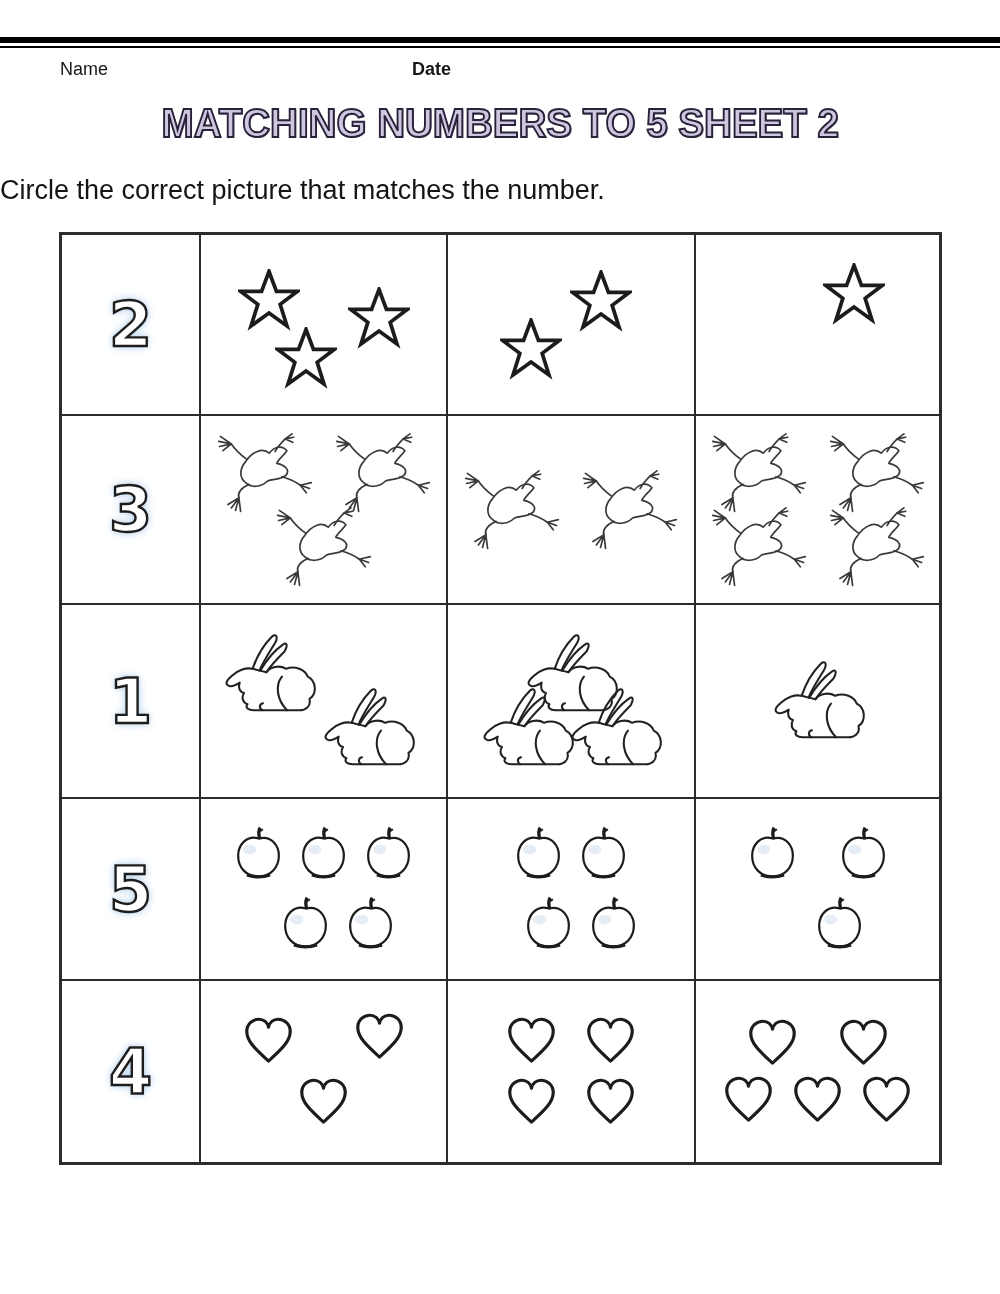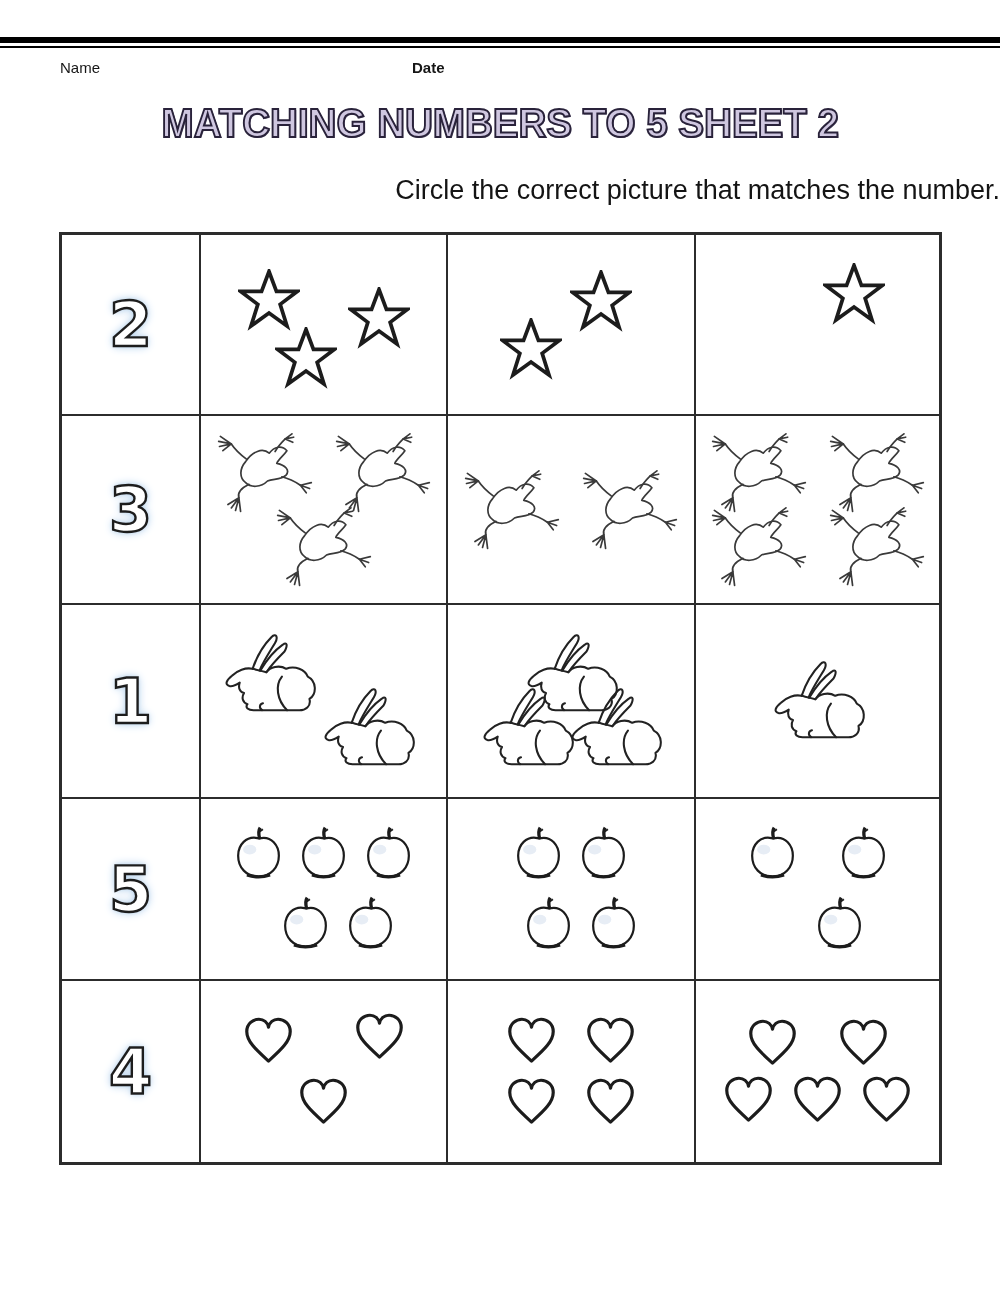"Name" .meta-label { font-size: 15px -> 18px }
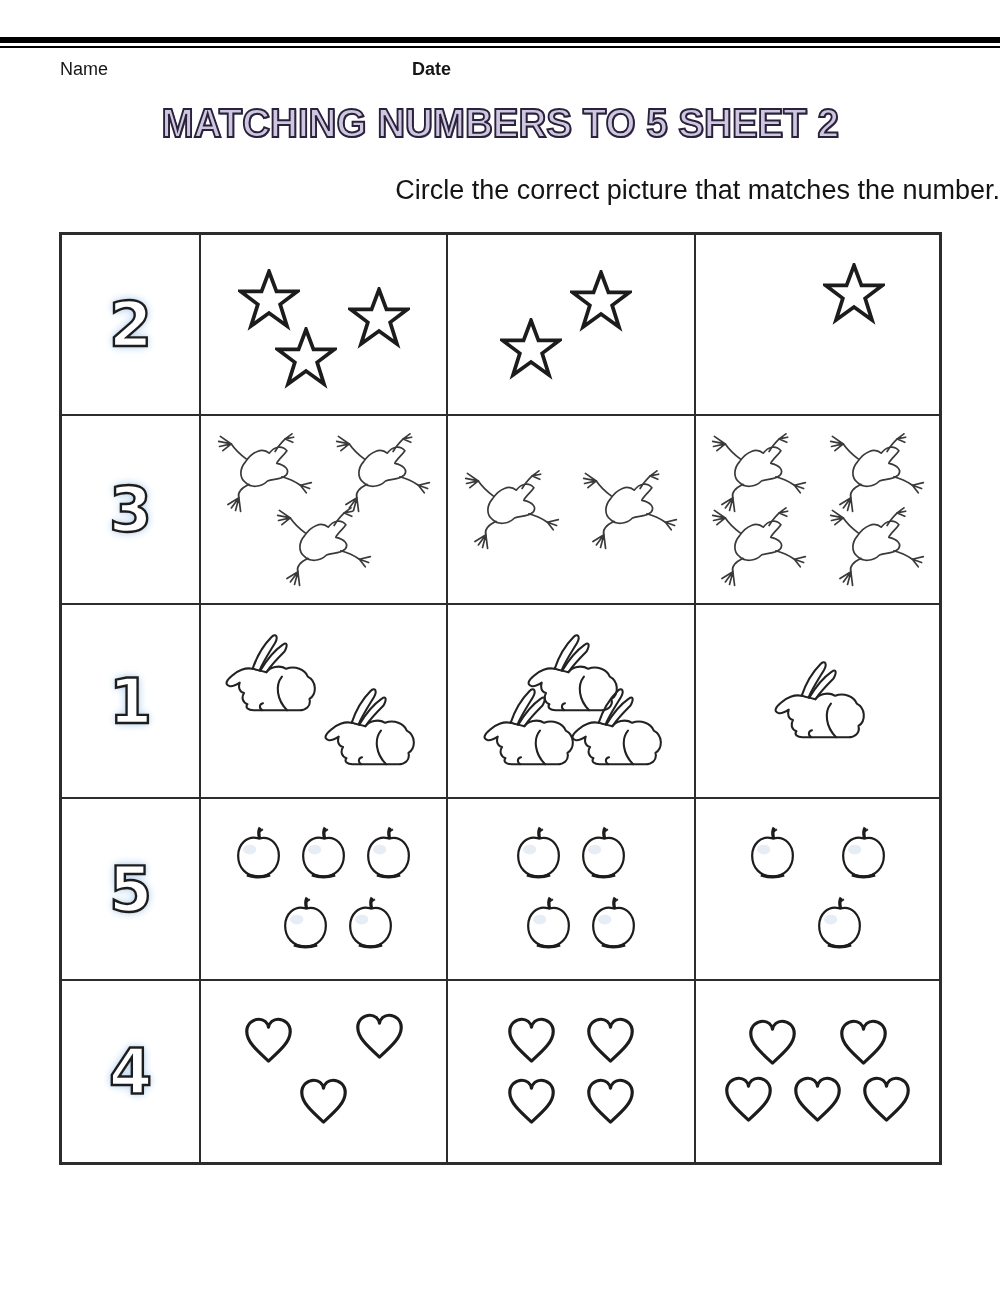"Circle the correct picture that" .instruction { text-align: right -> left }
